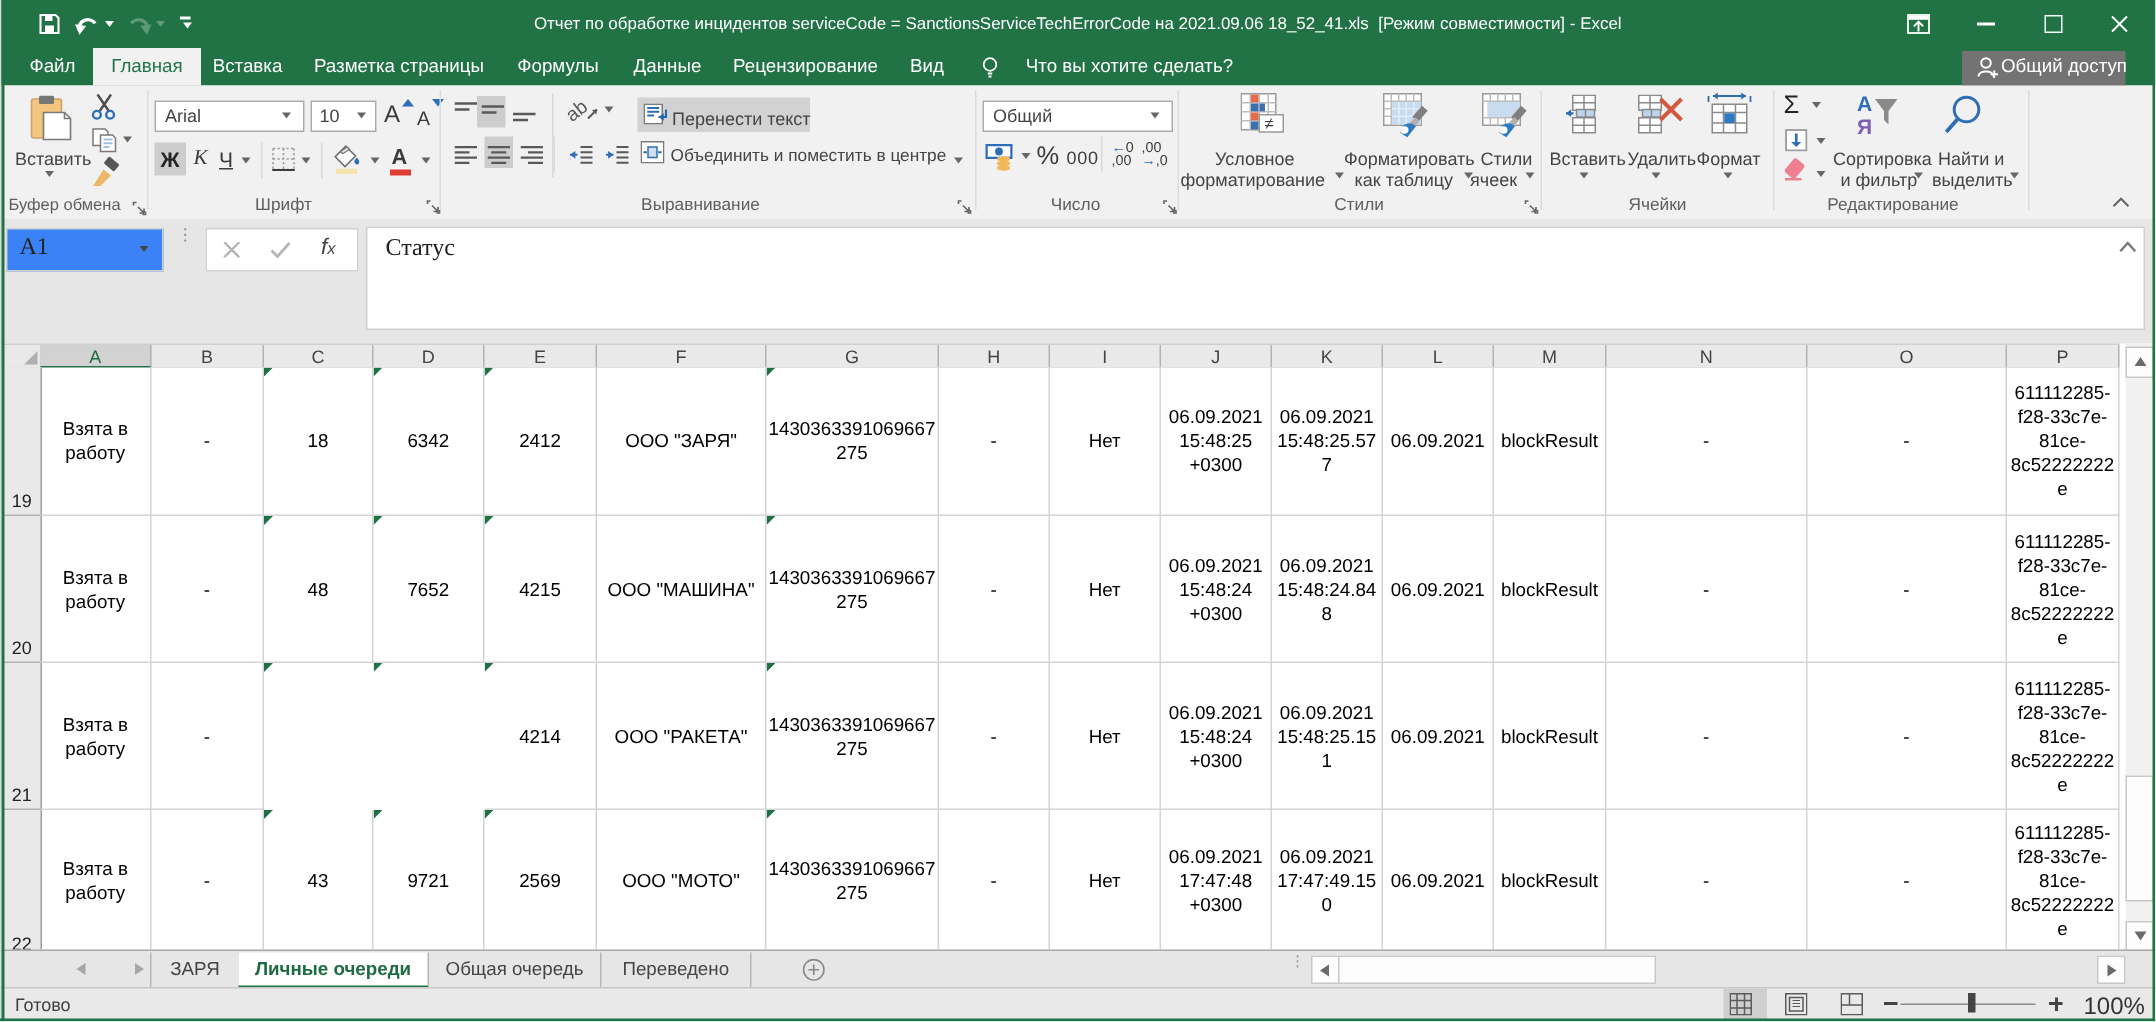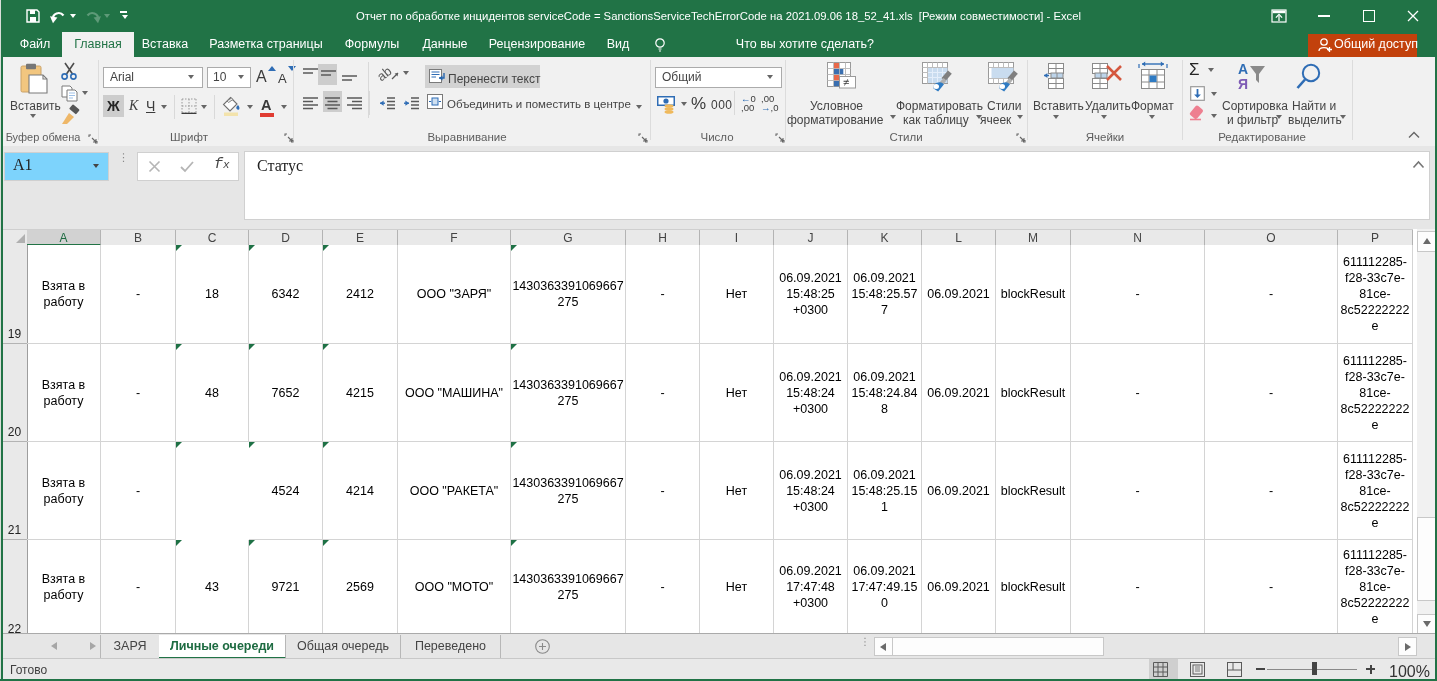"Что вы хотите сделать?" div.rtab { left: 704px -> 668px; text-align: right -> center }
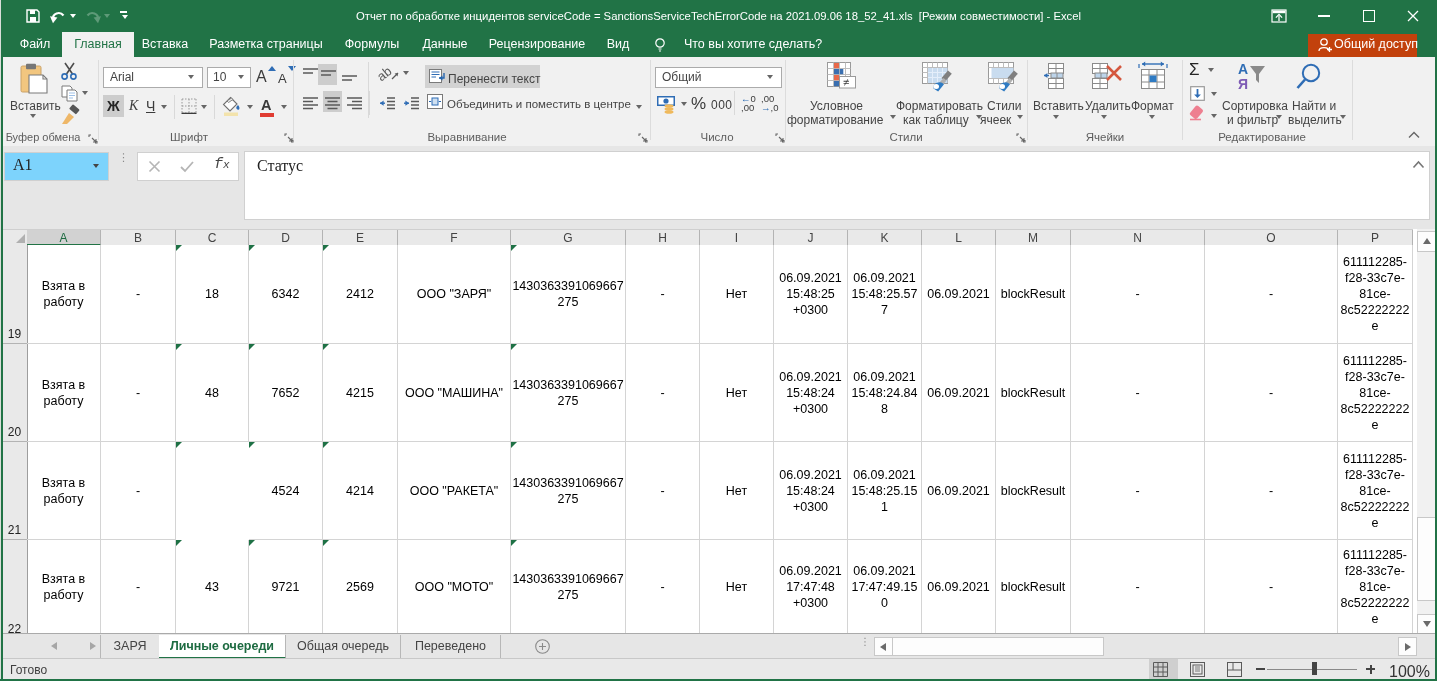"Общий доступ" div.rtab { background: #c2410c -> #737373 }
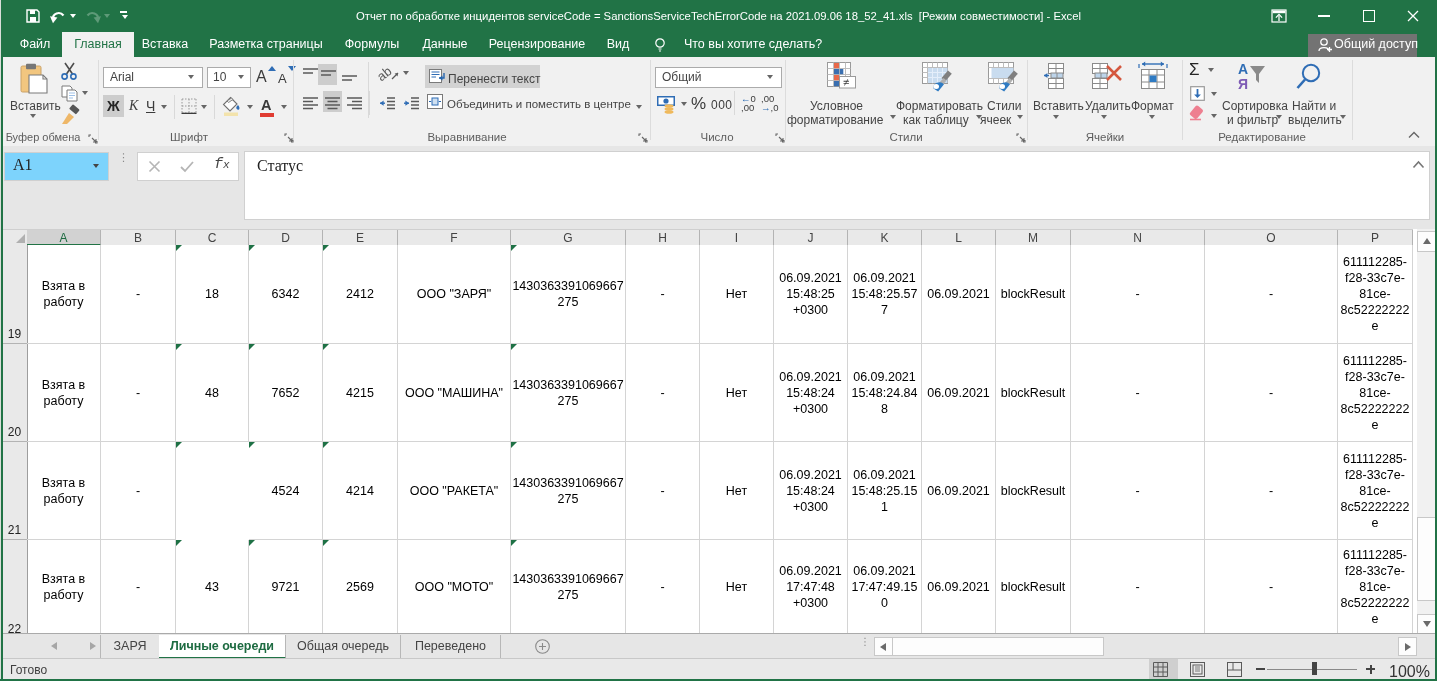"A1" #namebox { background: #7dd3fc -> #3b82f6 }
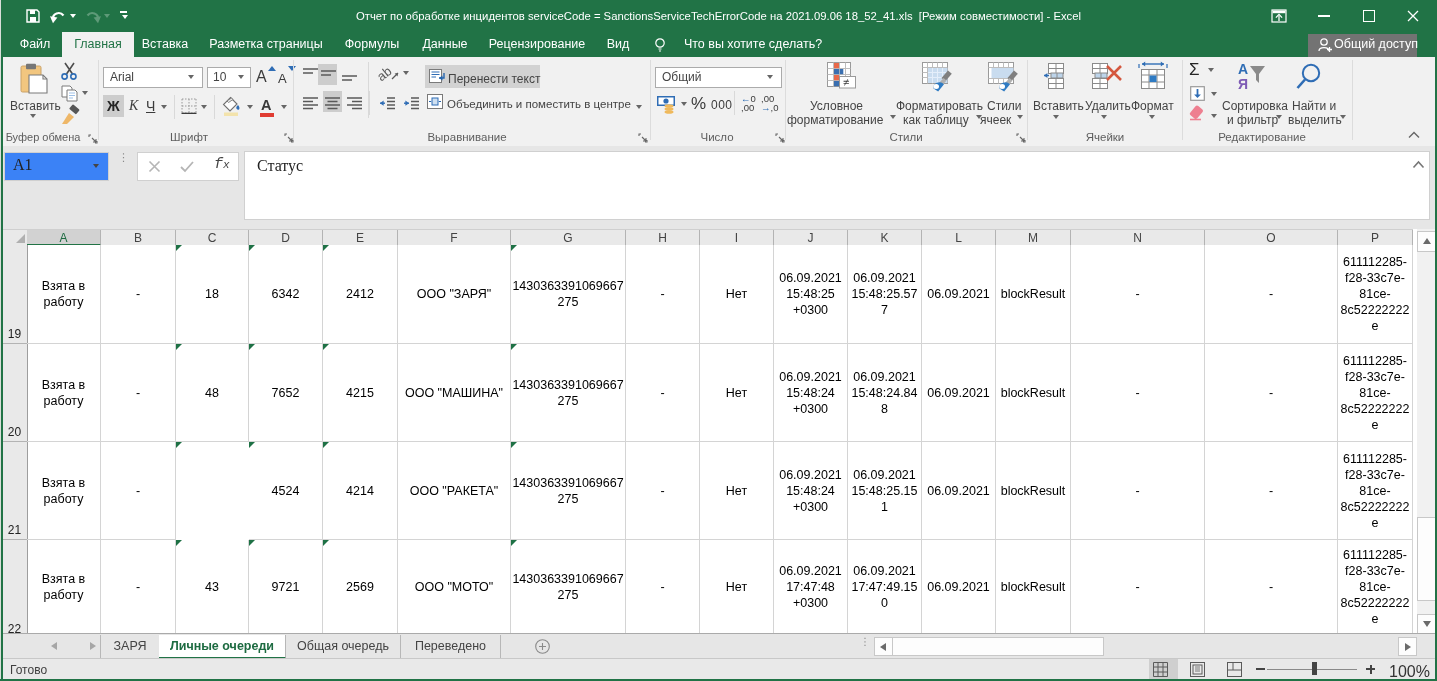"fx" span { font-family: Liberation Mono, monospace -> Liberation Sans, sans-serif }
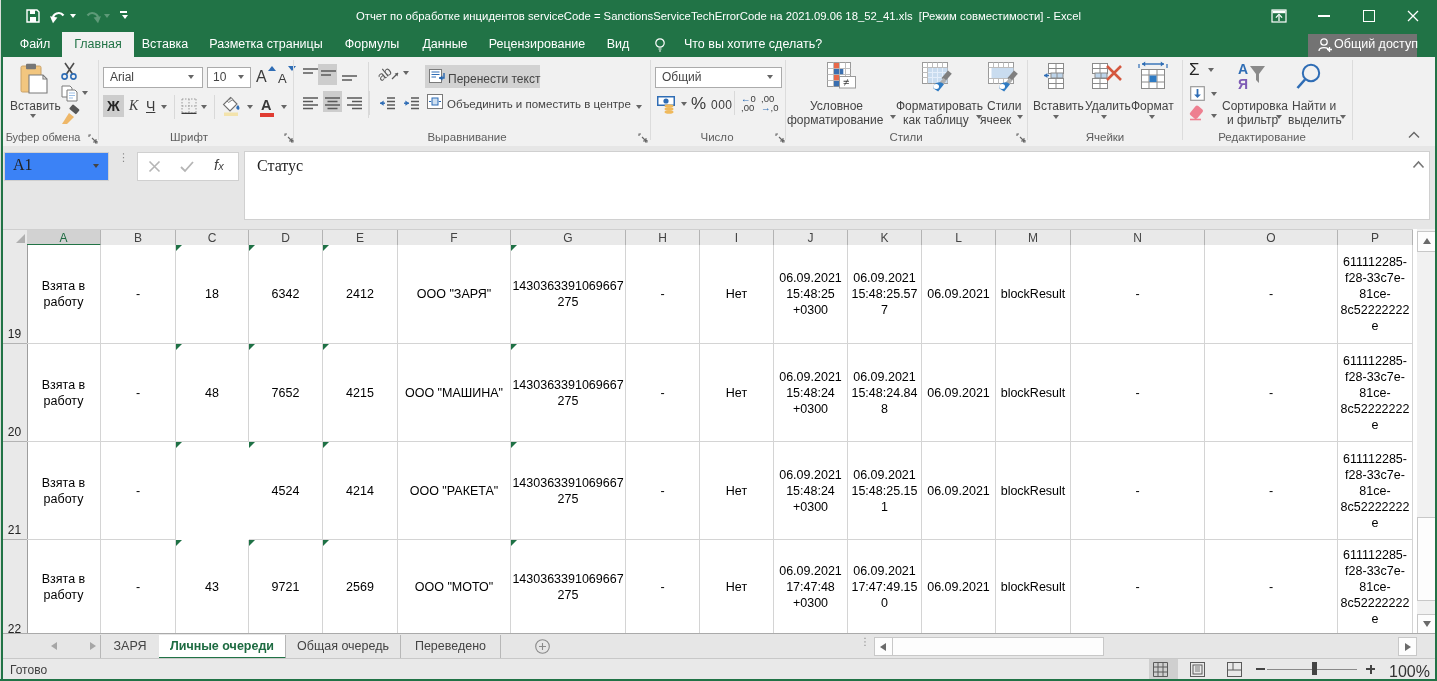"4524" div.cell { html: <div>4524</div> -> none }
